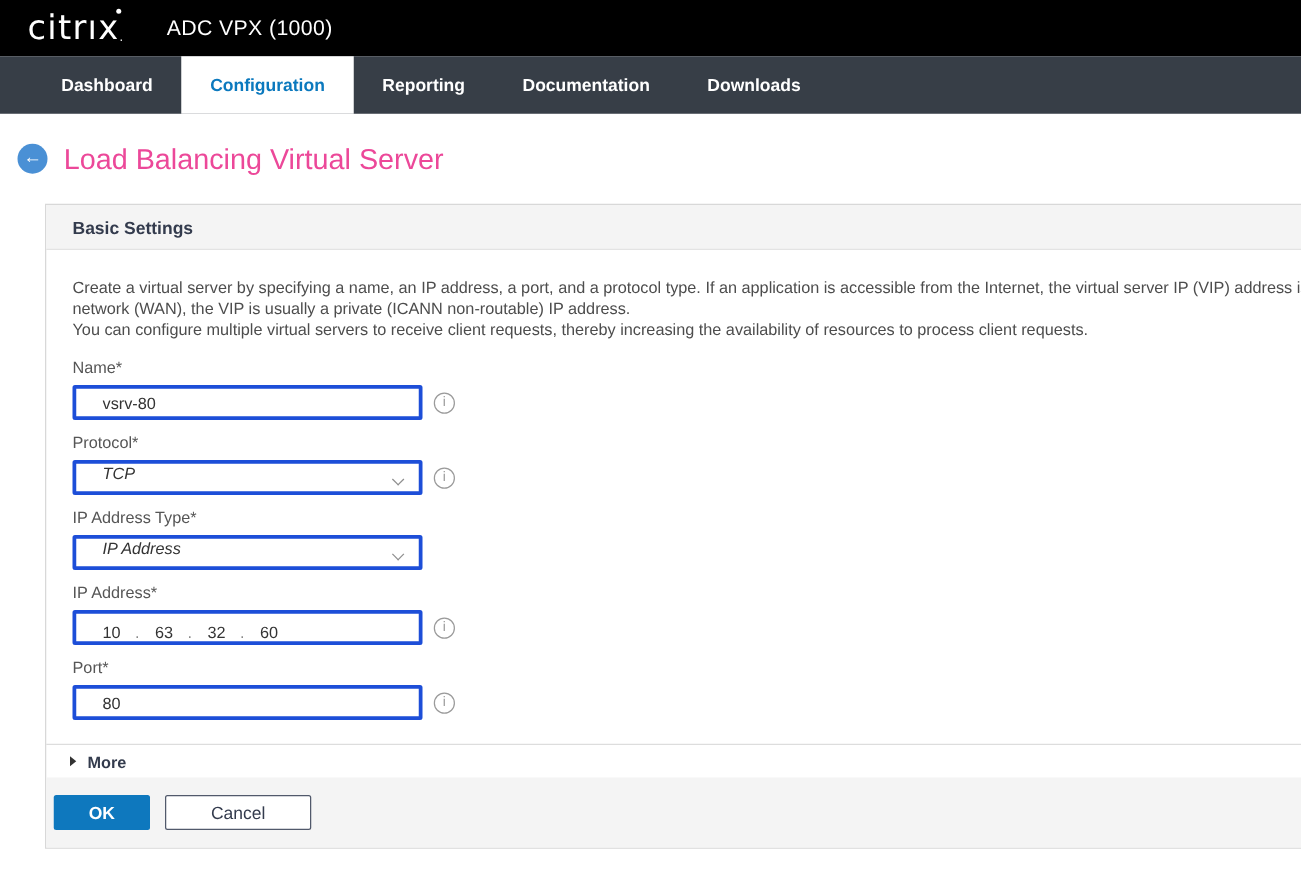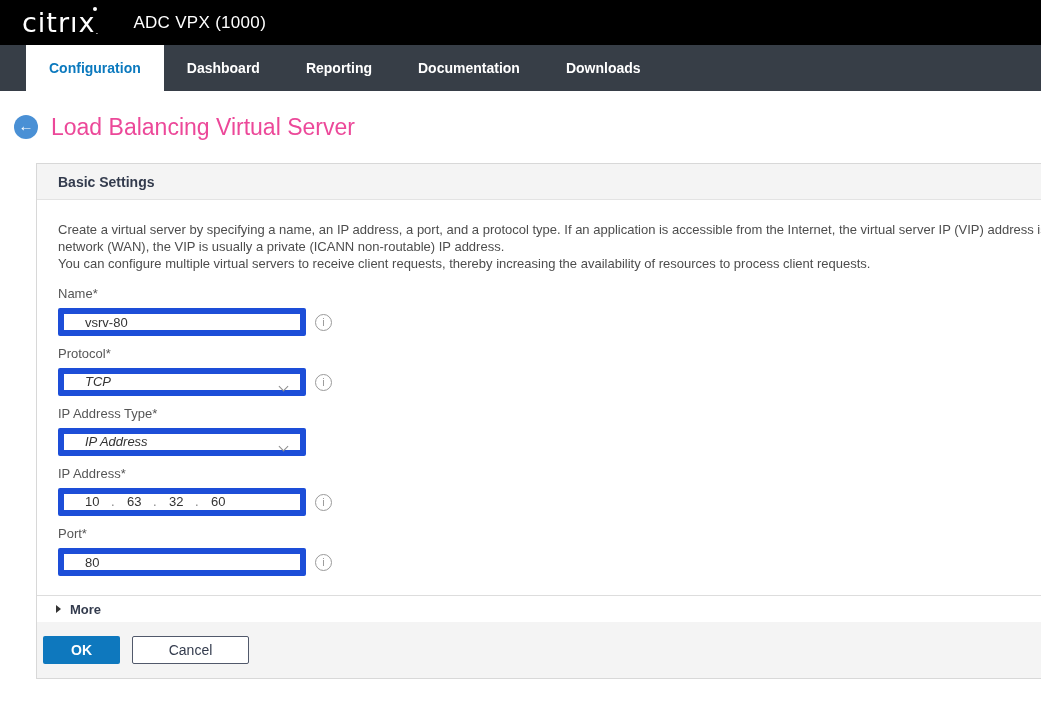"Configuration" div.nav-tab { order: before "Dashboard" -> after "Dashboard" }
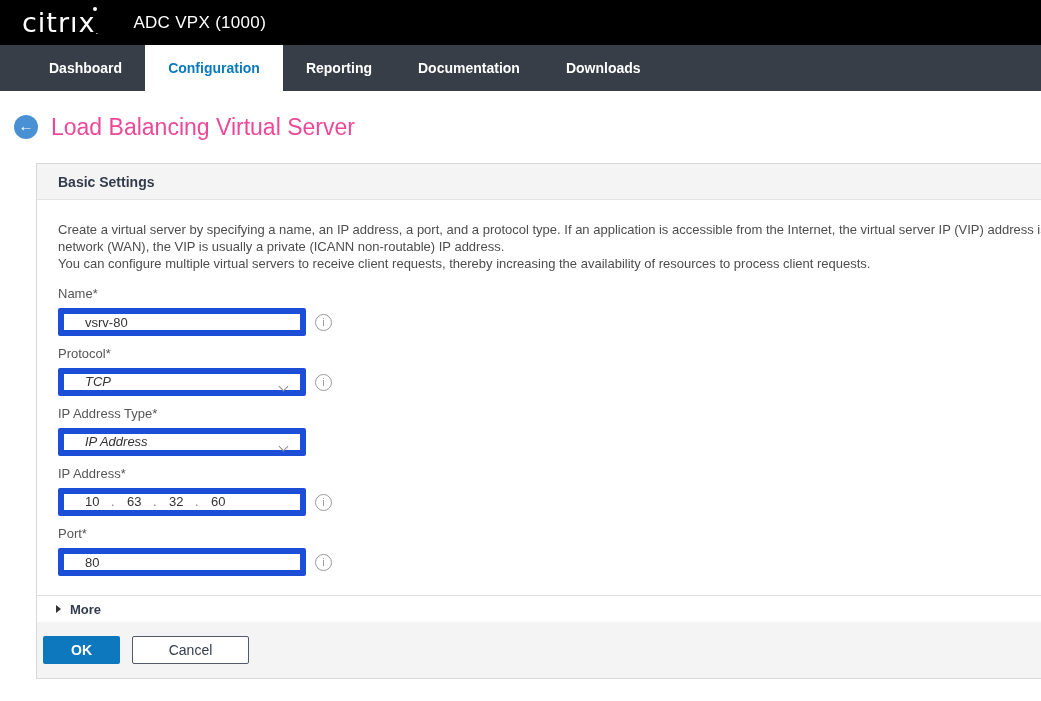"vsrv-80" .text-input, .select-box, .ip-input { border: 6px solid #1d4ed8 -> 3px solid #1d4ed8; width: 248px -> 280px }
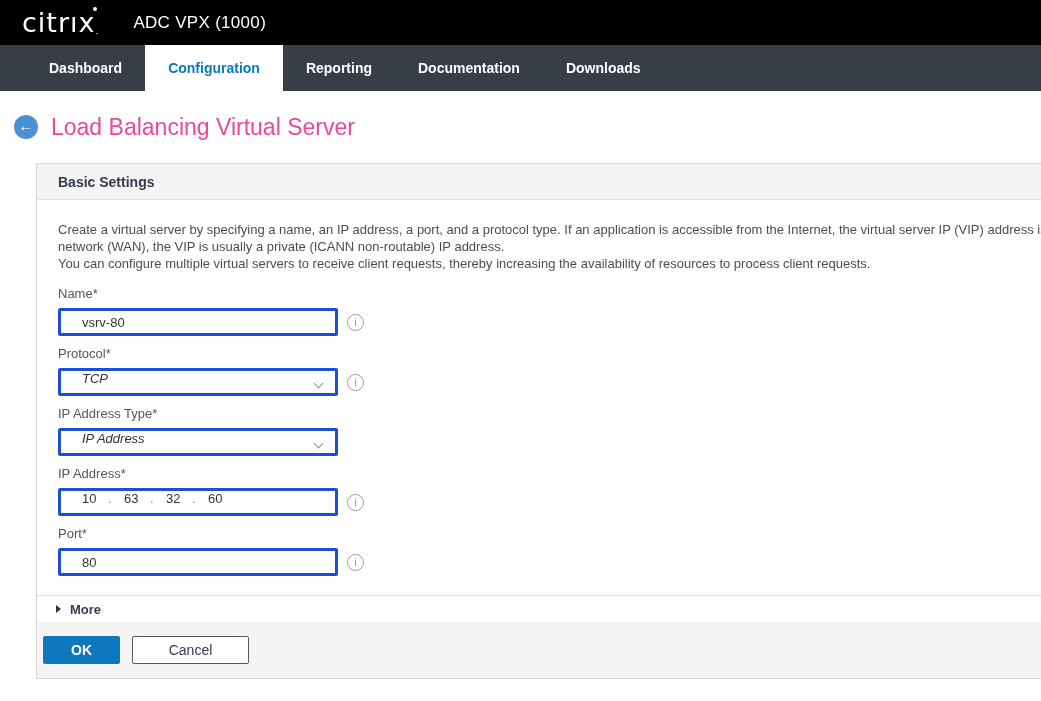"10" .ip-input { align-items: flex-start -> flex-end }
